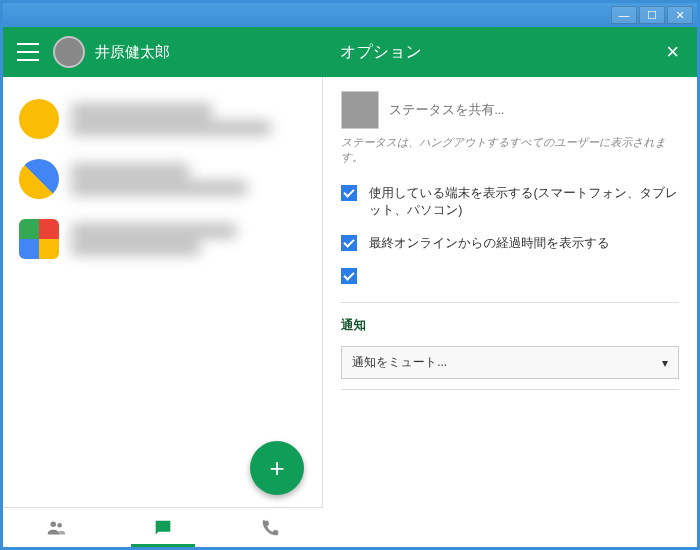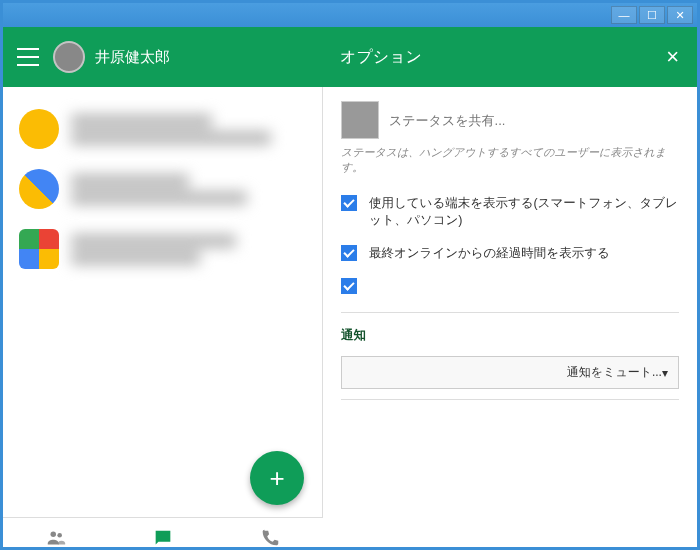"井原健太郎" .header { height: 60px -> 50px }
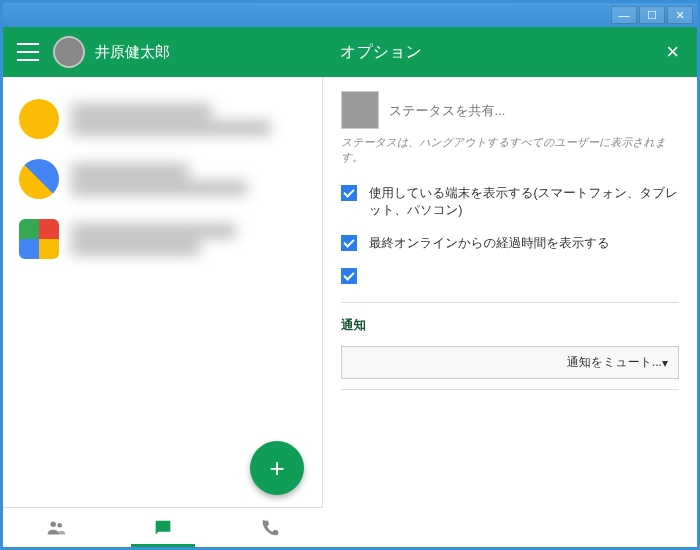"ステータスを共有..." .status-input { font-family: none -> Liberation Serif, serif }
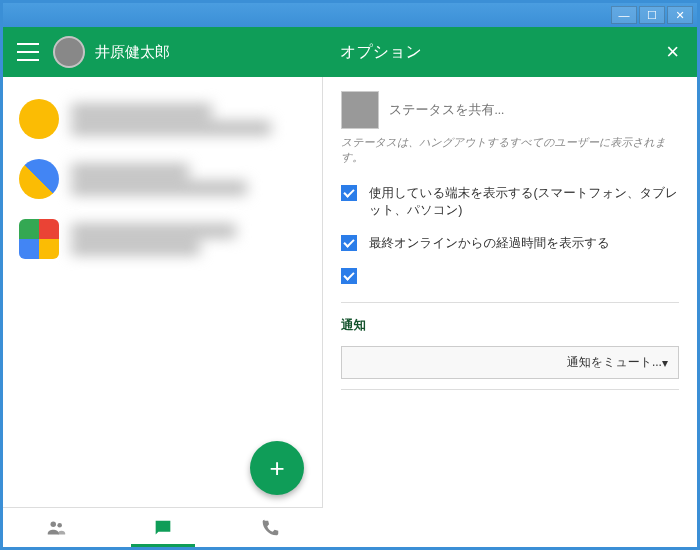"通知をミュート..." .dropdown { justify-content: flex-end -> space-between }
